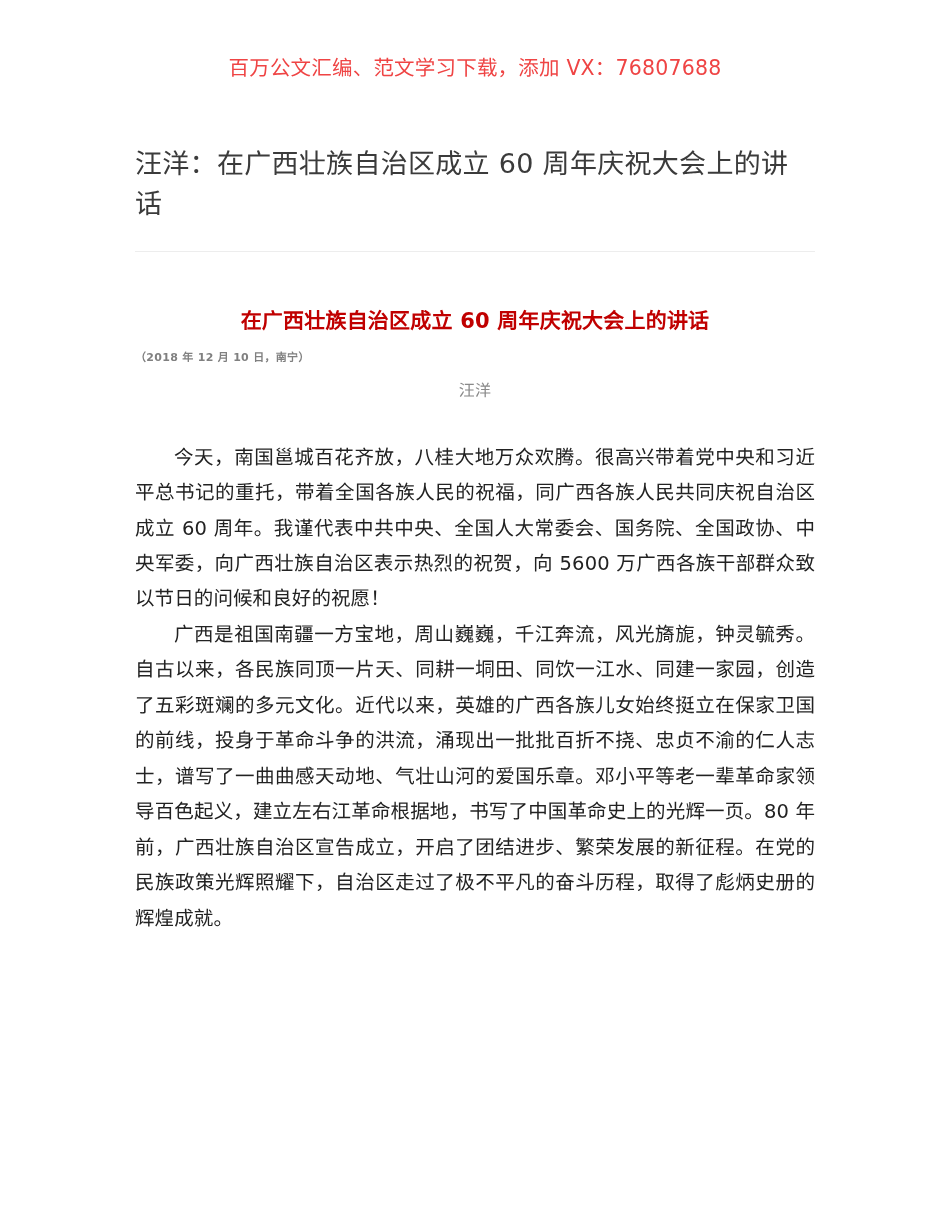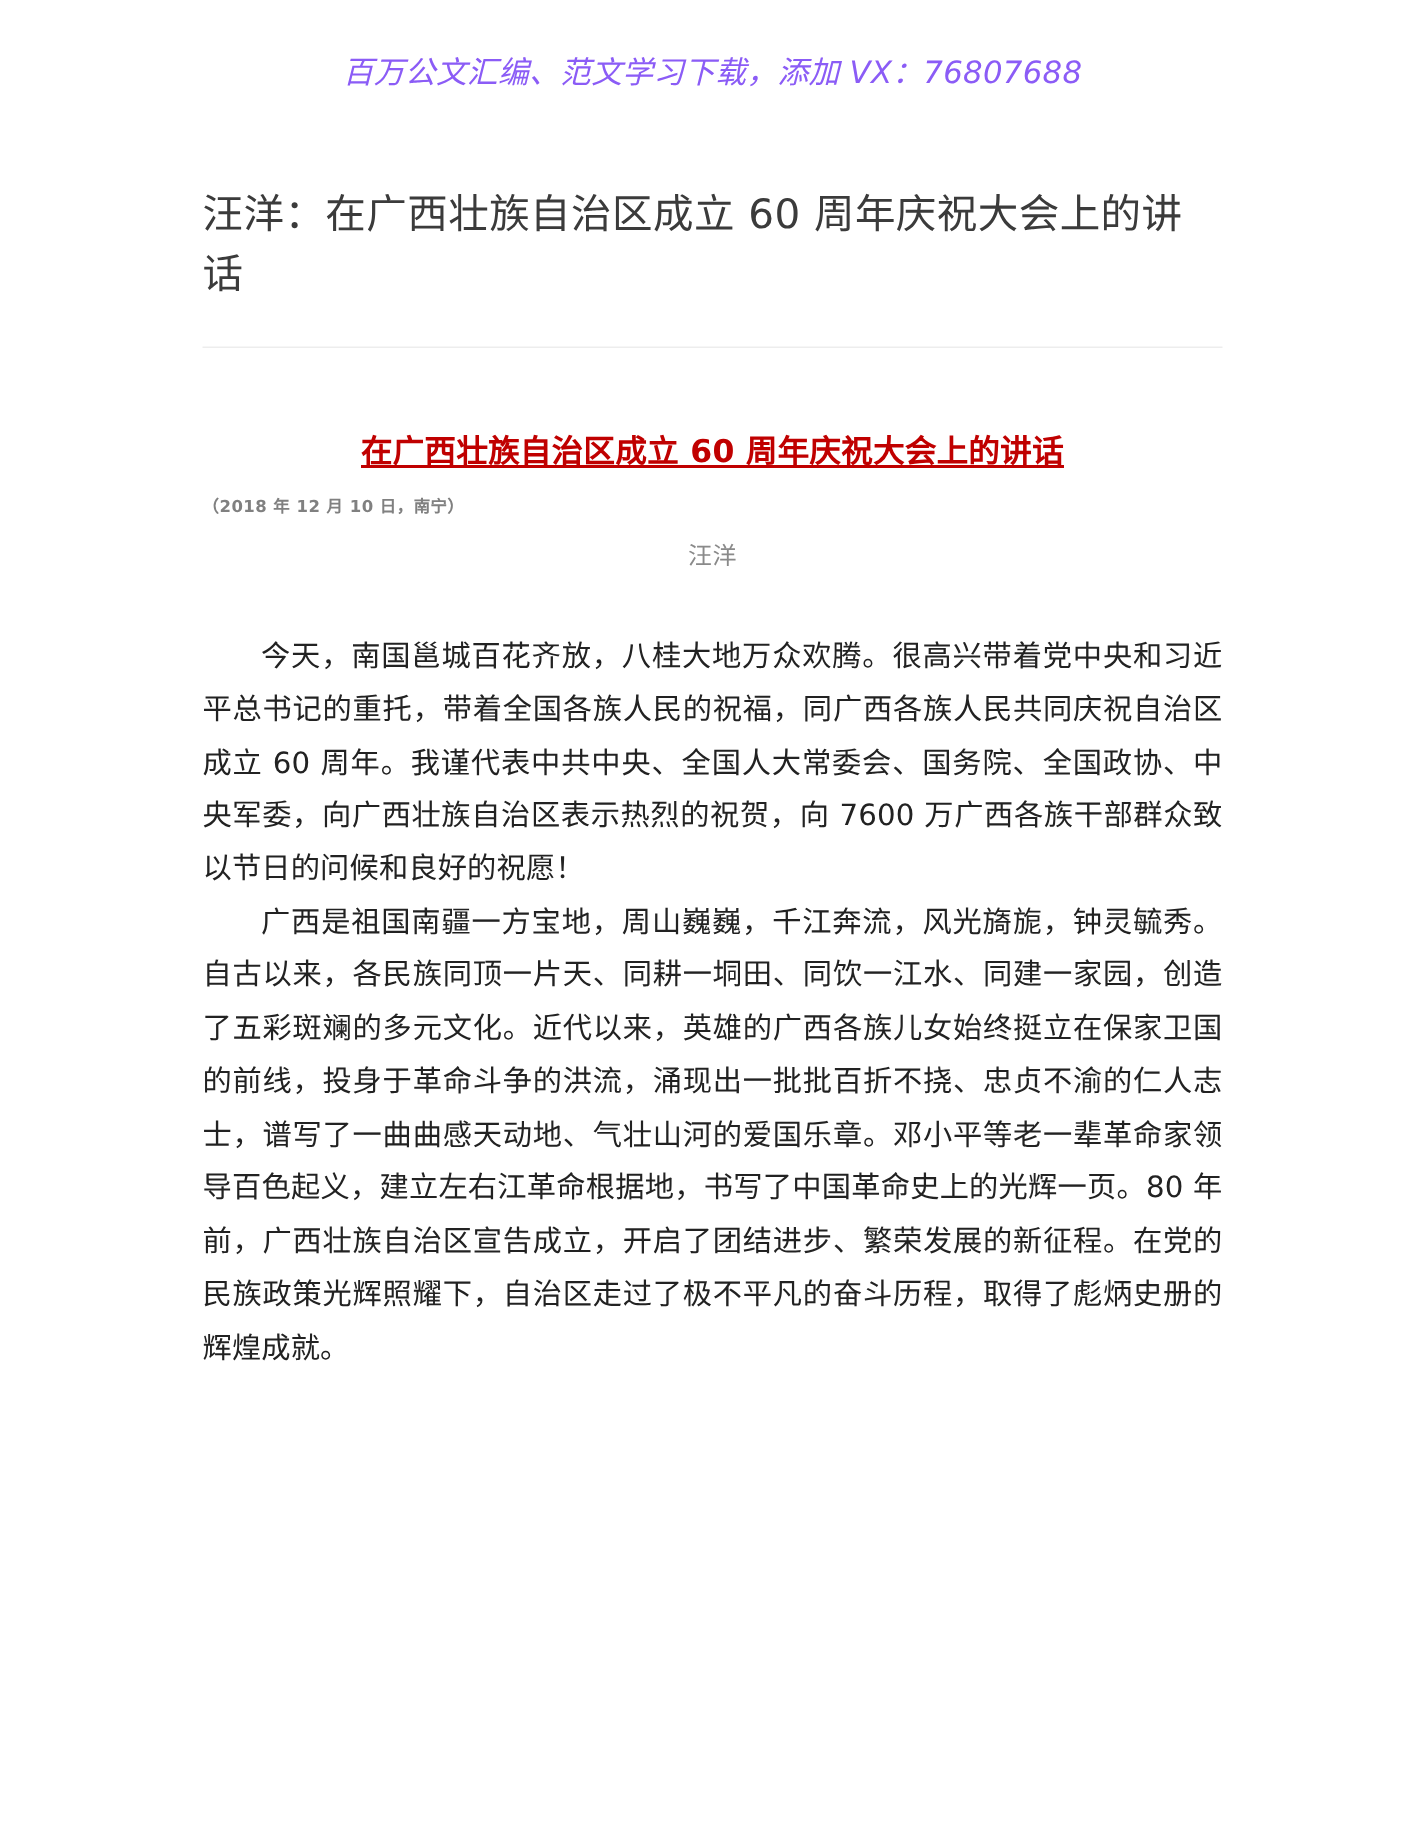"百万公文汇编、范文学习下载，添加 VX：76807688" .promo-banner { color: #8b5cf6 -> #ef4444; font-style: italic -> none; padding-top: 35px -> 55px }
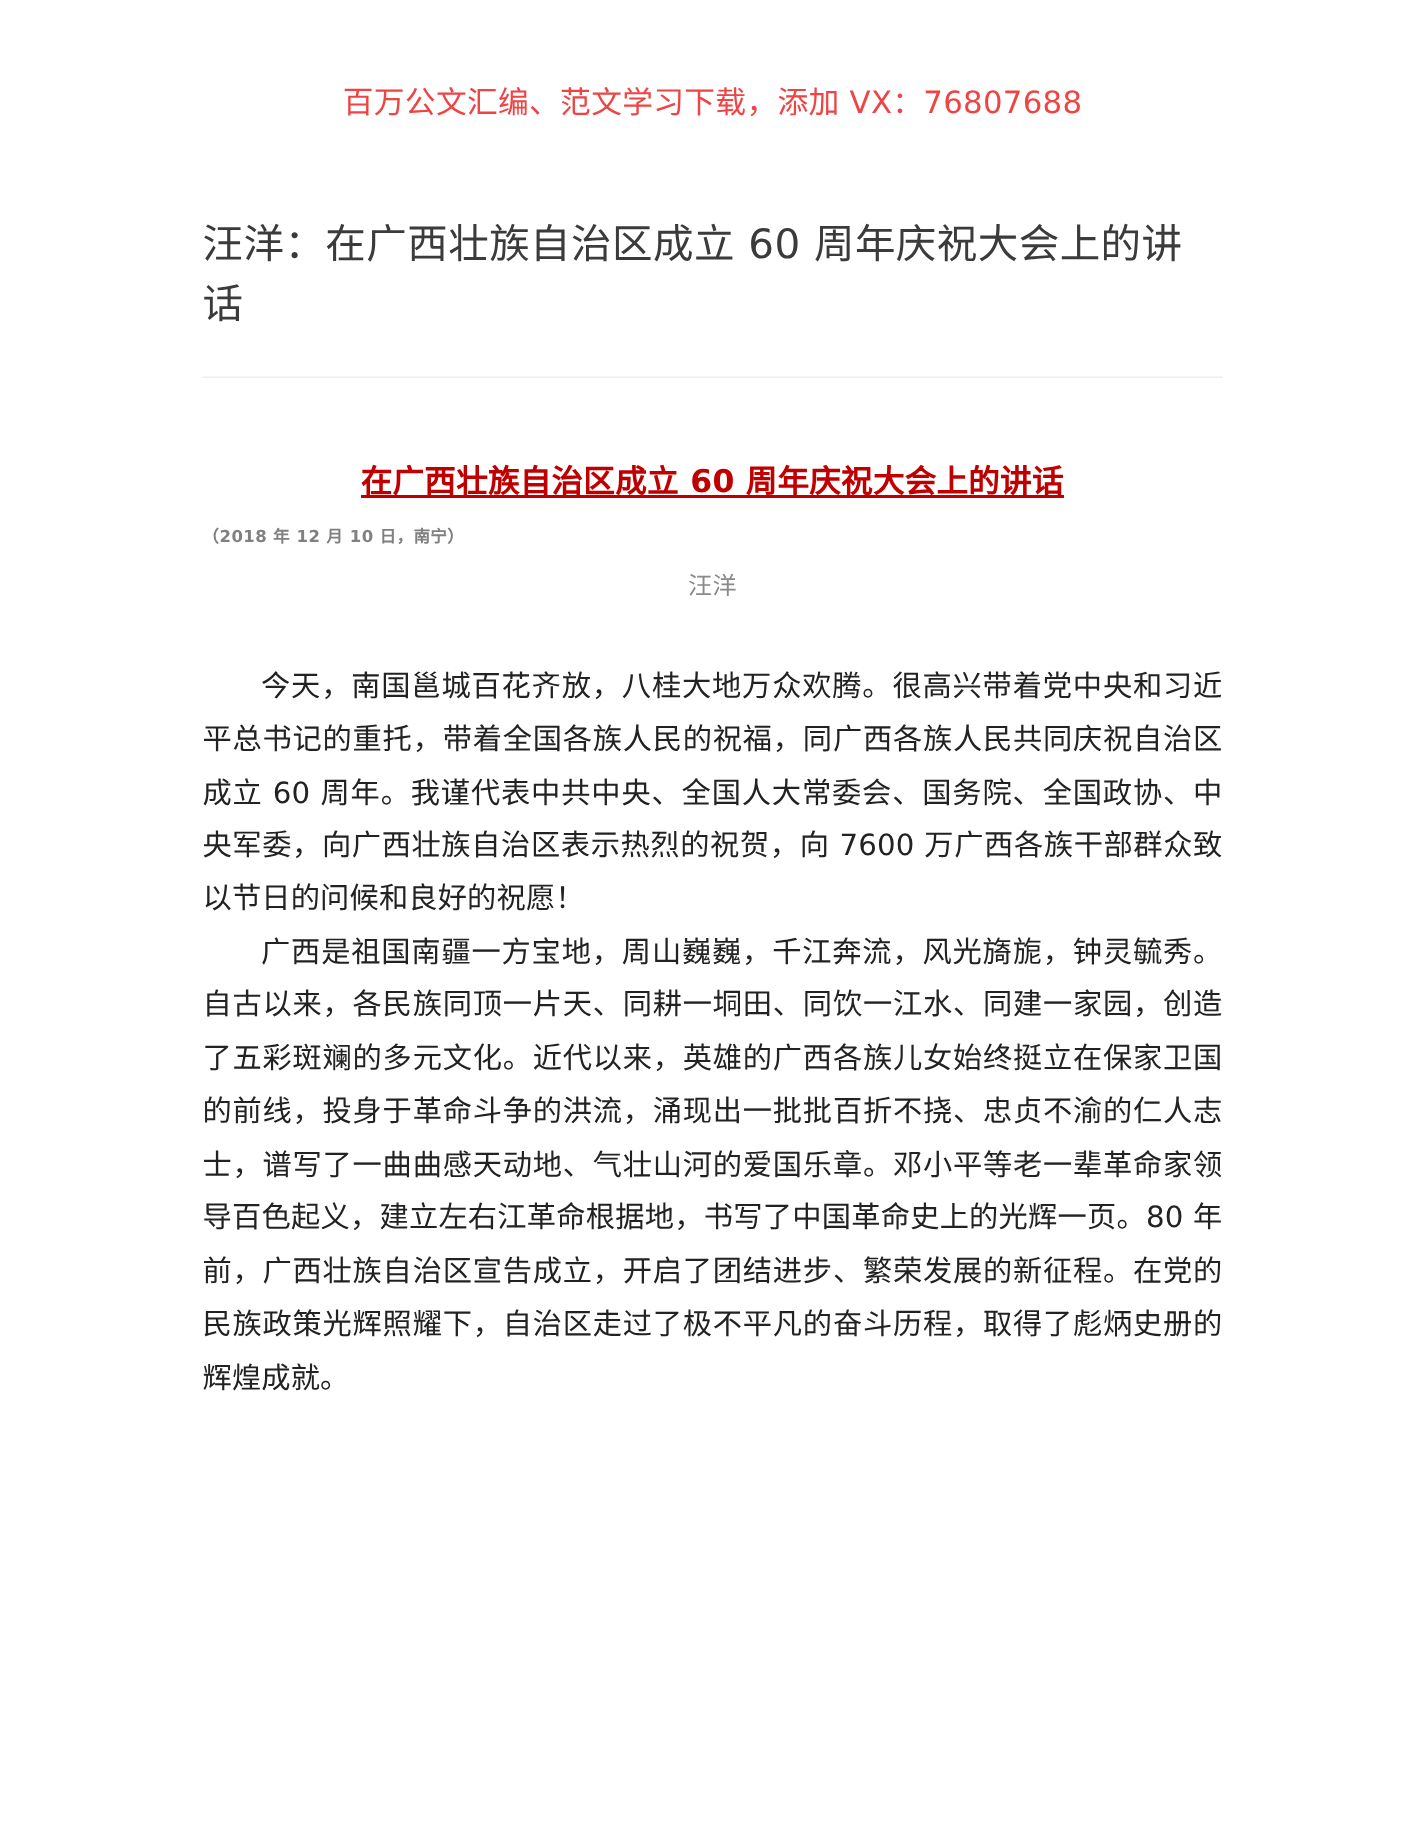"在广西壮族自治区成立 60 周年庆祝大会上的讲话" .doc-heading { text-decoration: underline -> none }
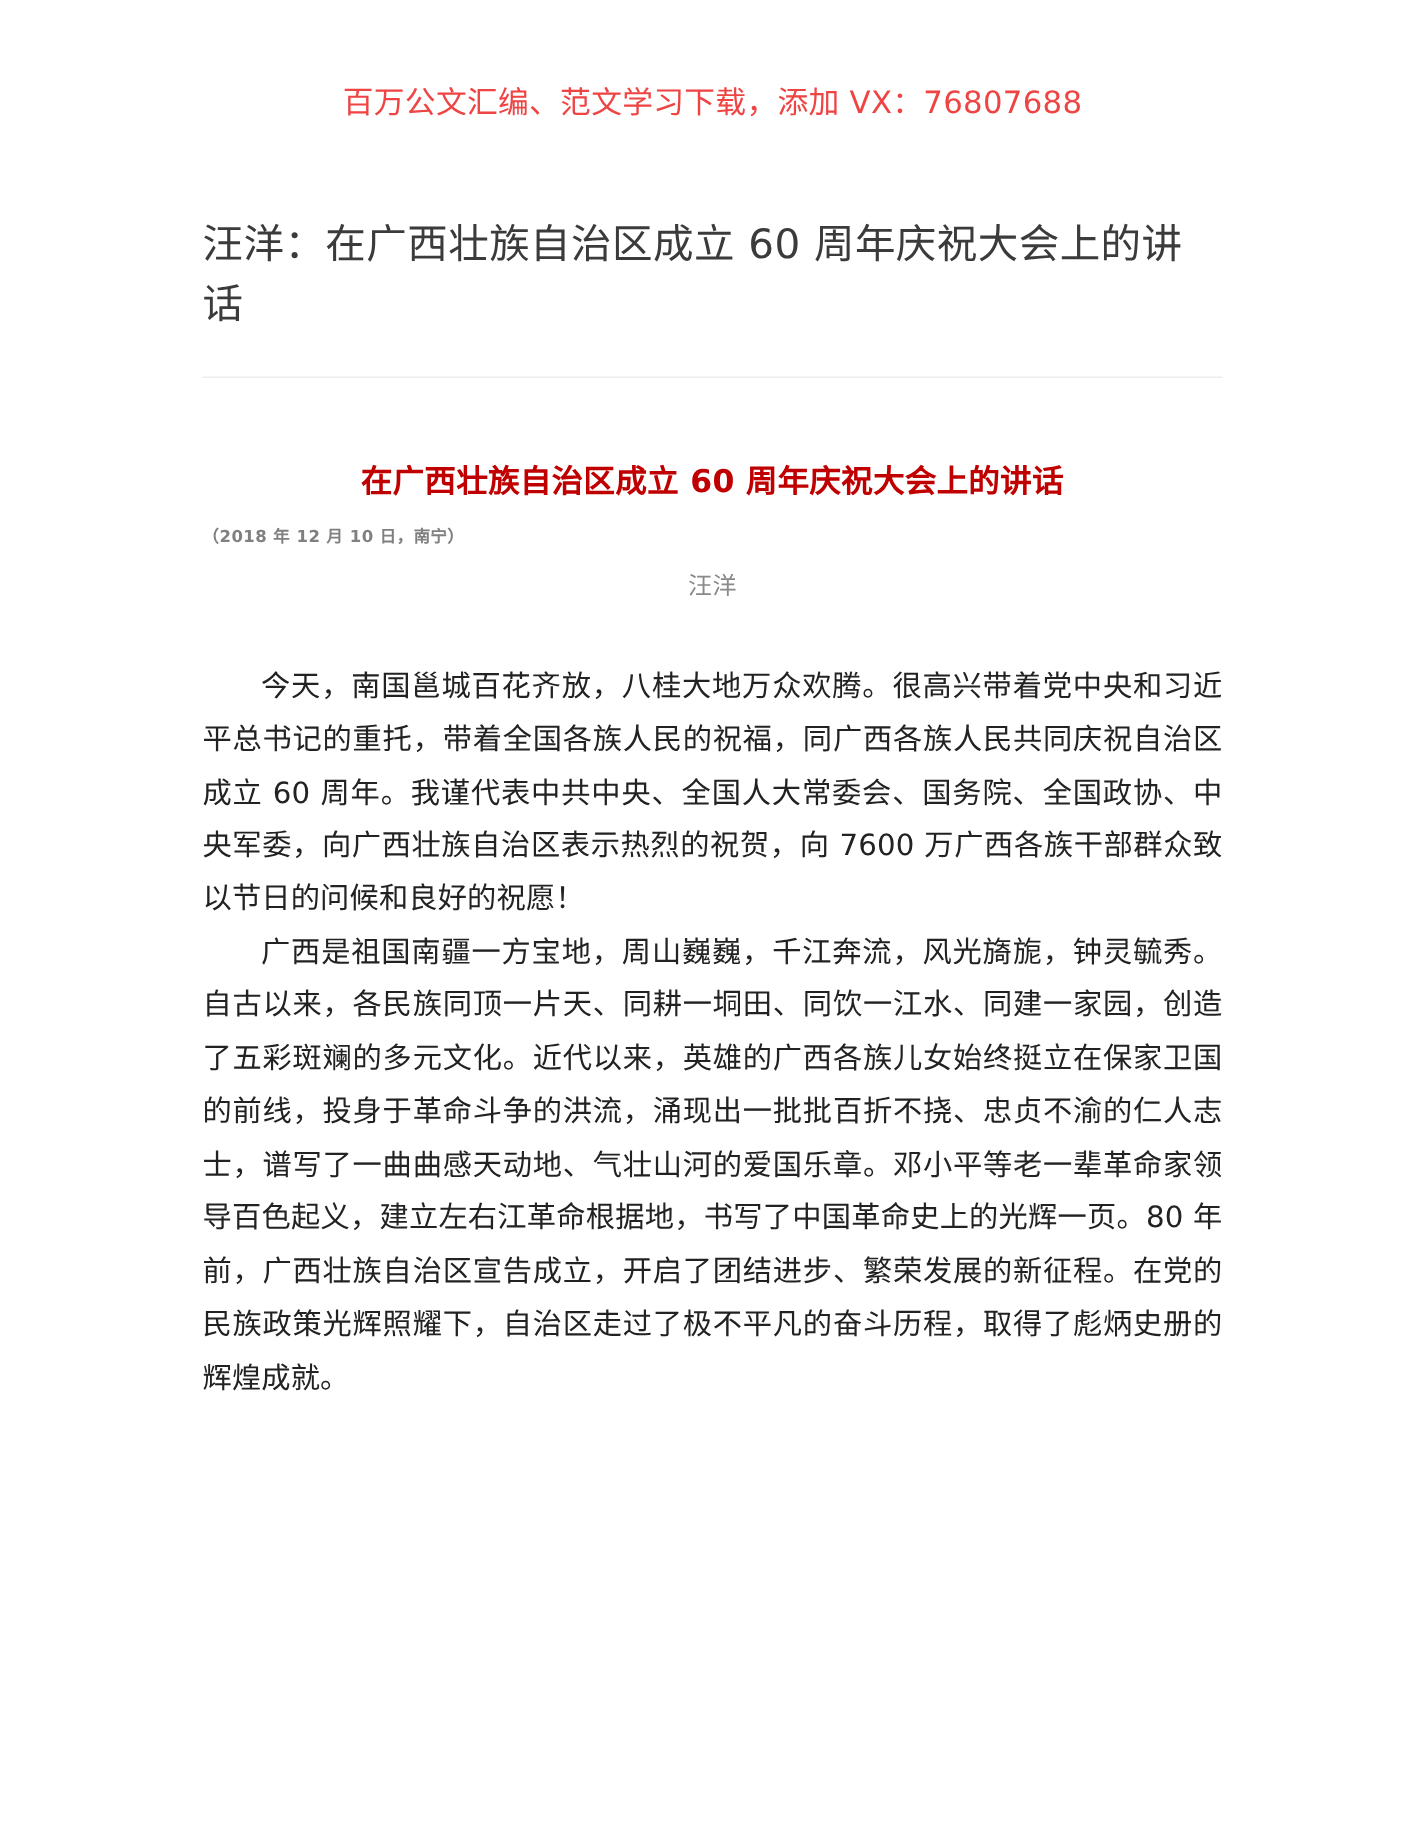"今天，南国邕城百花齐放，八桂大地万众欢腾。很高兴带着党中央和习近平总书记的重托，" p.indent { text: 7600 -> 5600 }
